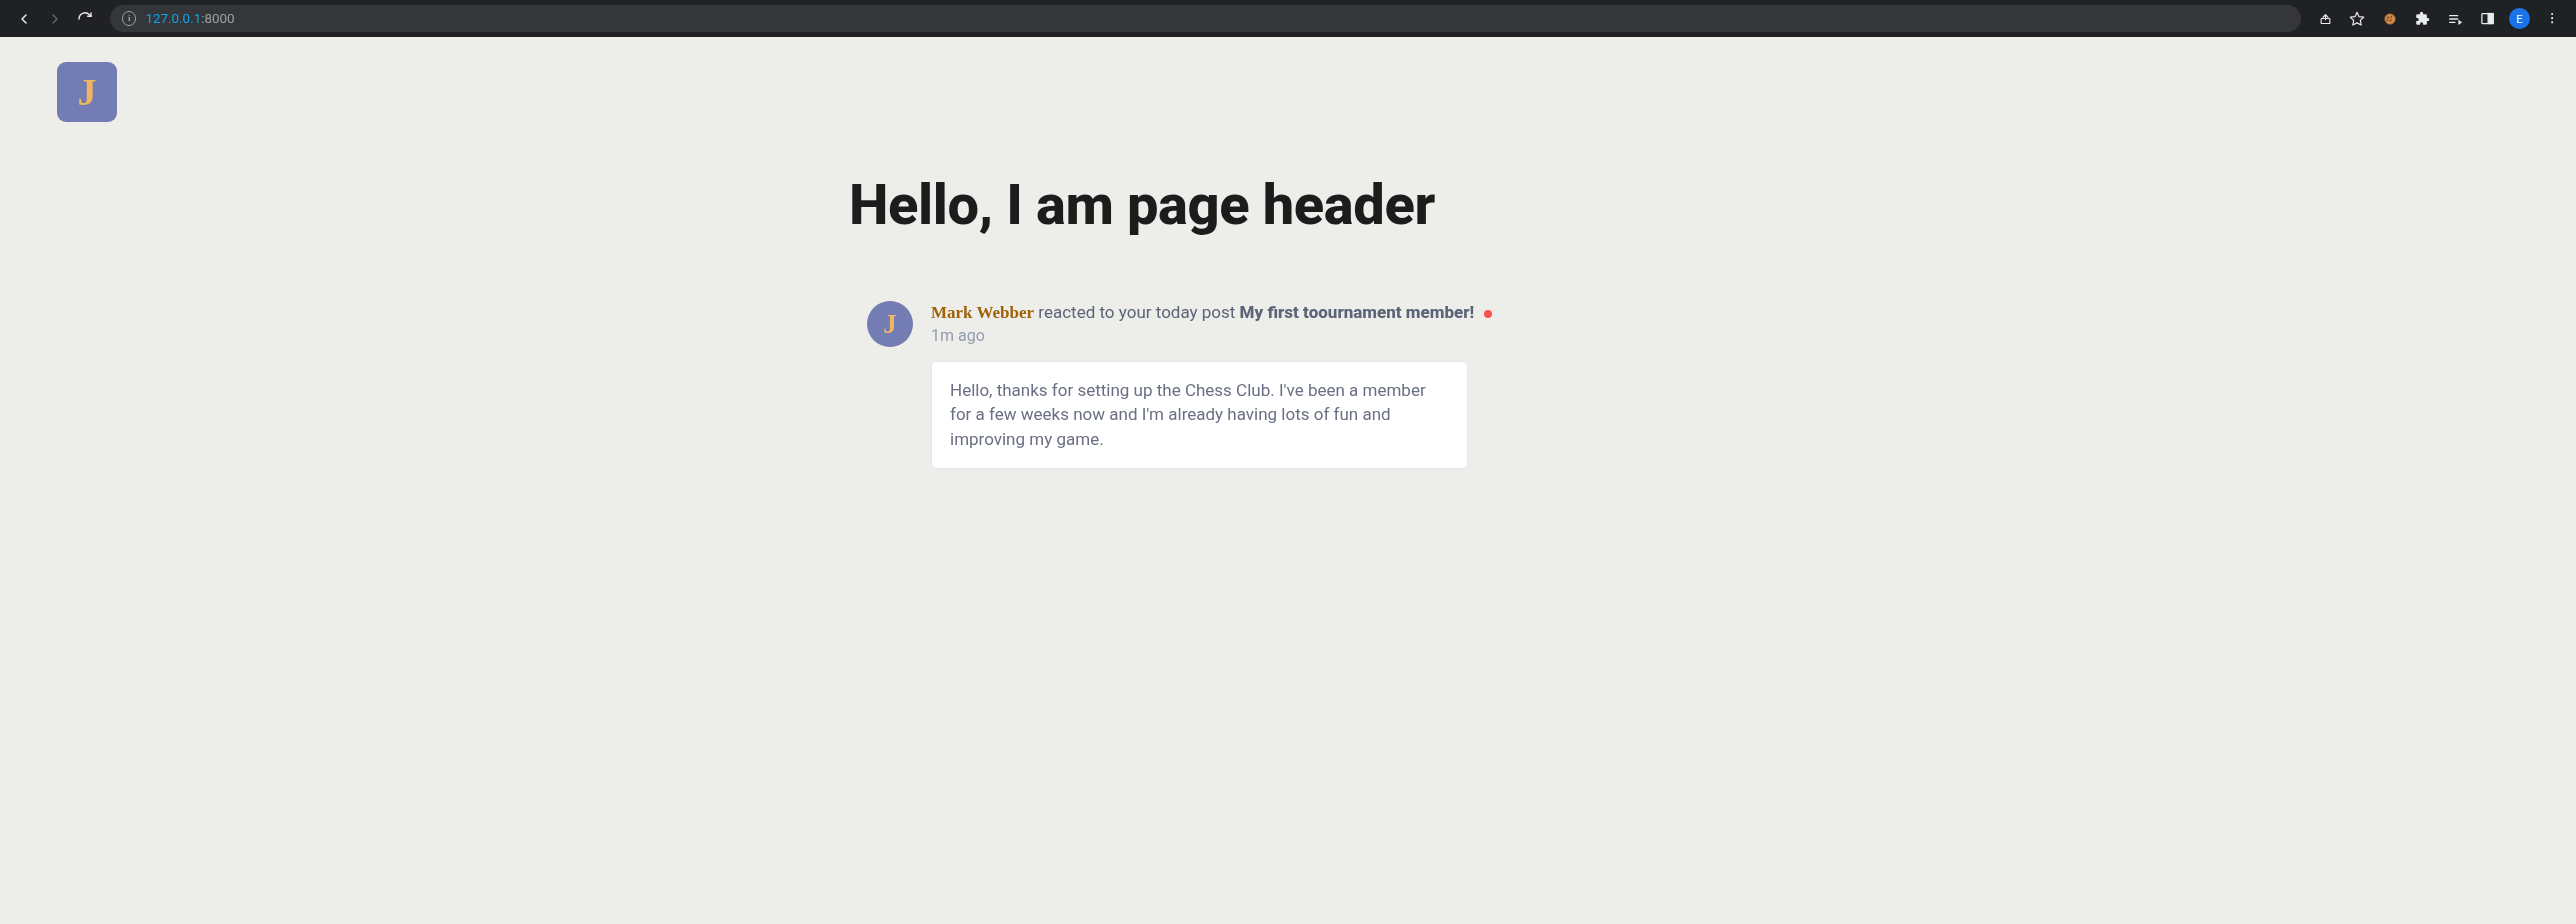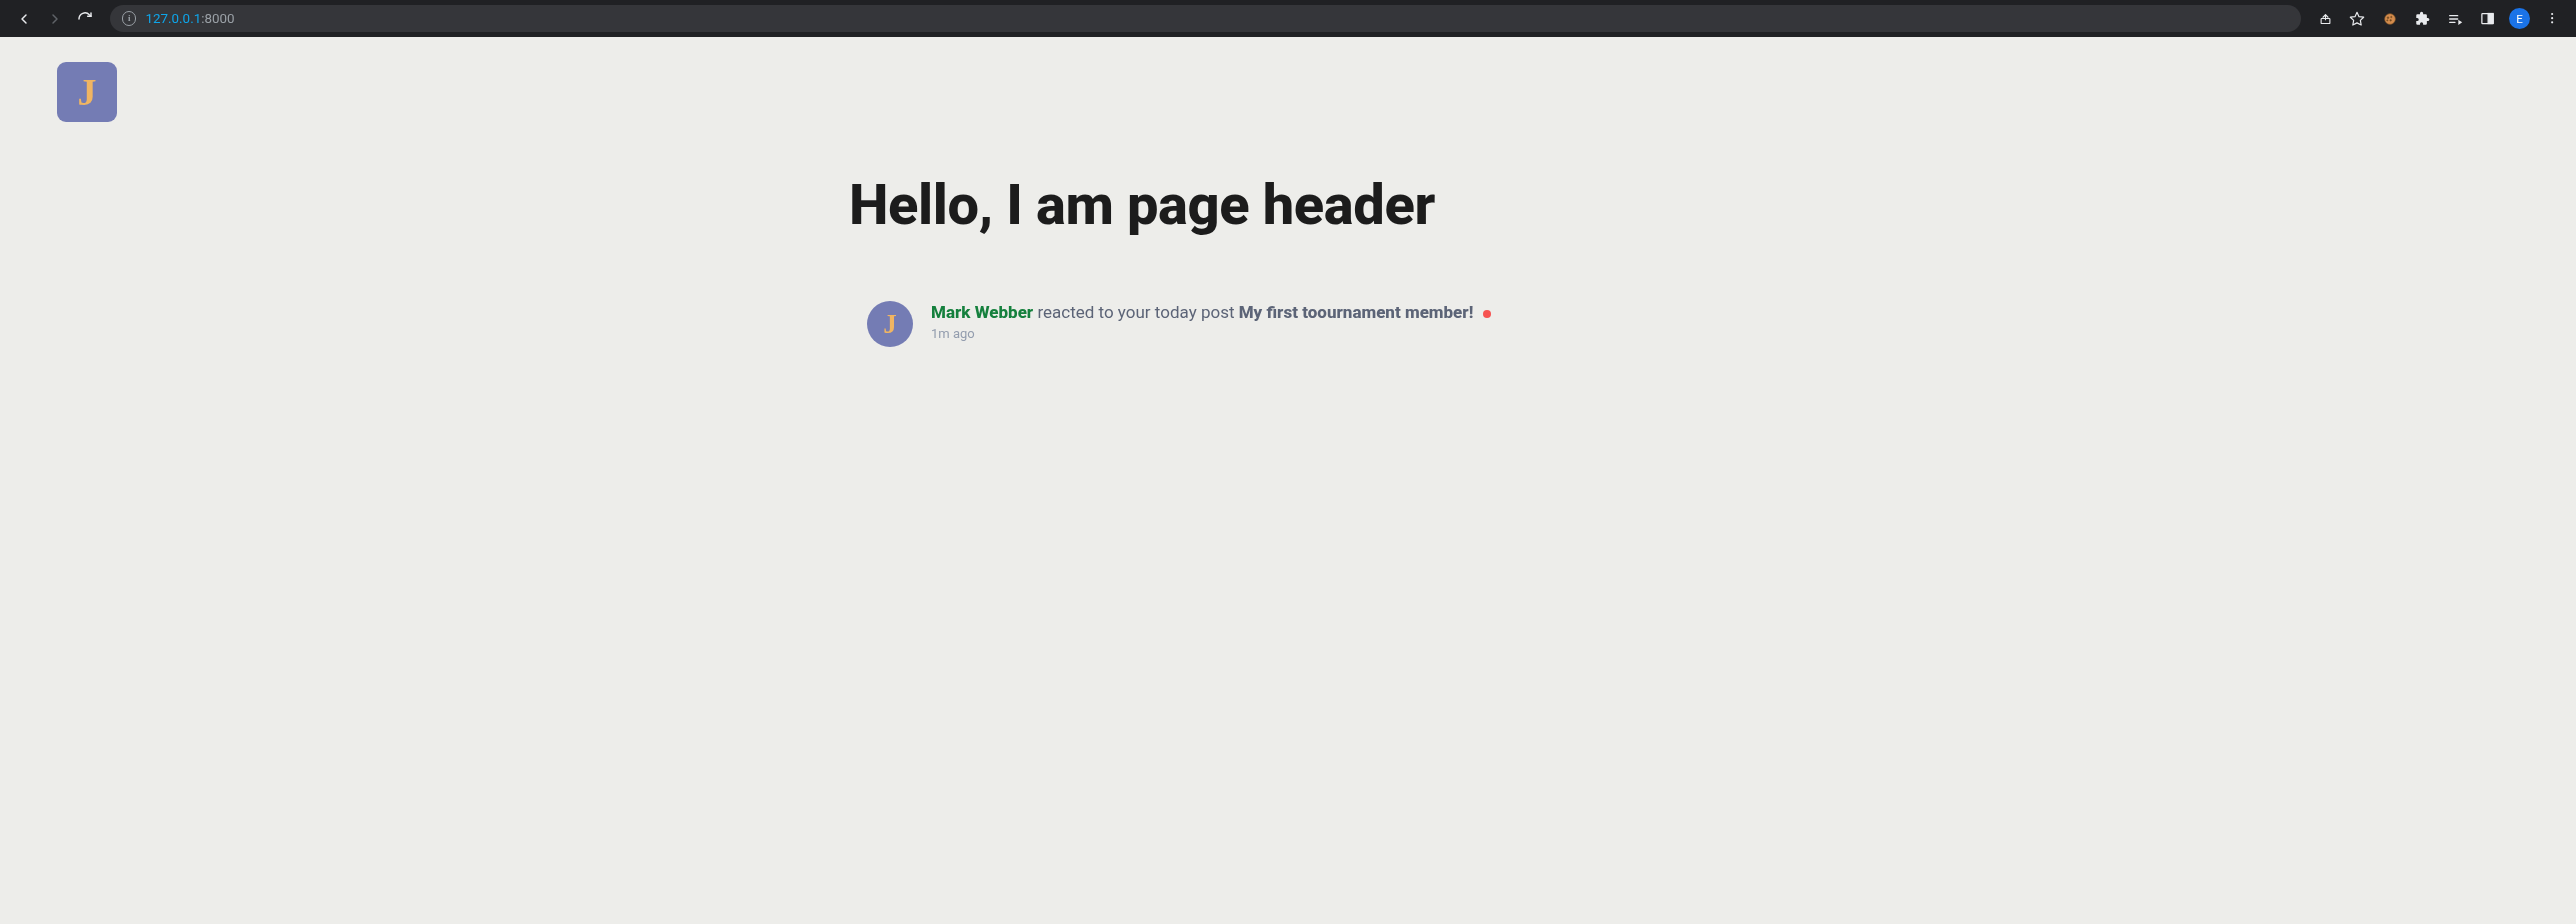"Mark Webber" .notif-line .user { color: #15803d -> #a16207; font-family: none -> Liberation Serif, serif }
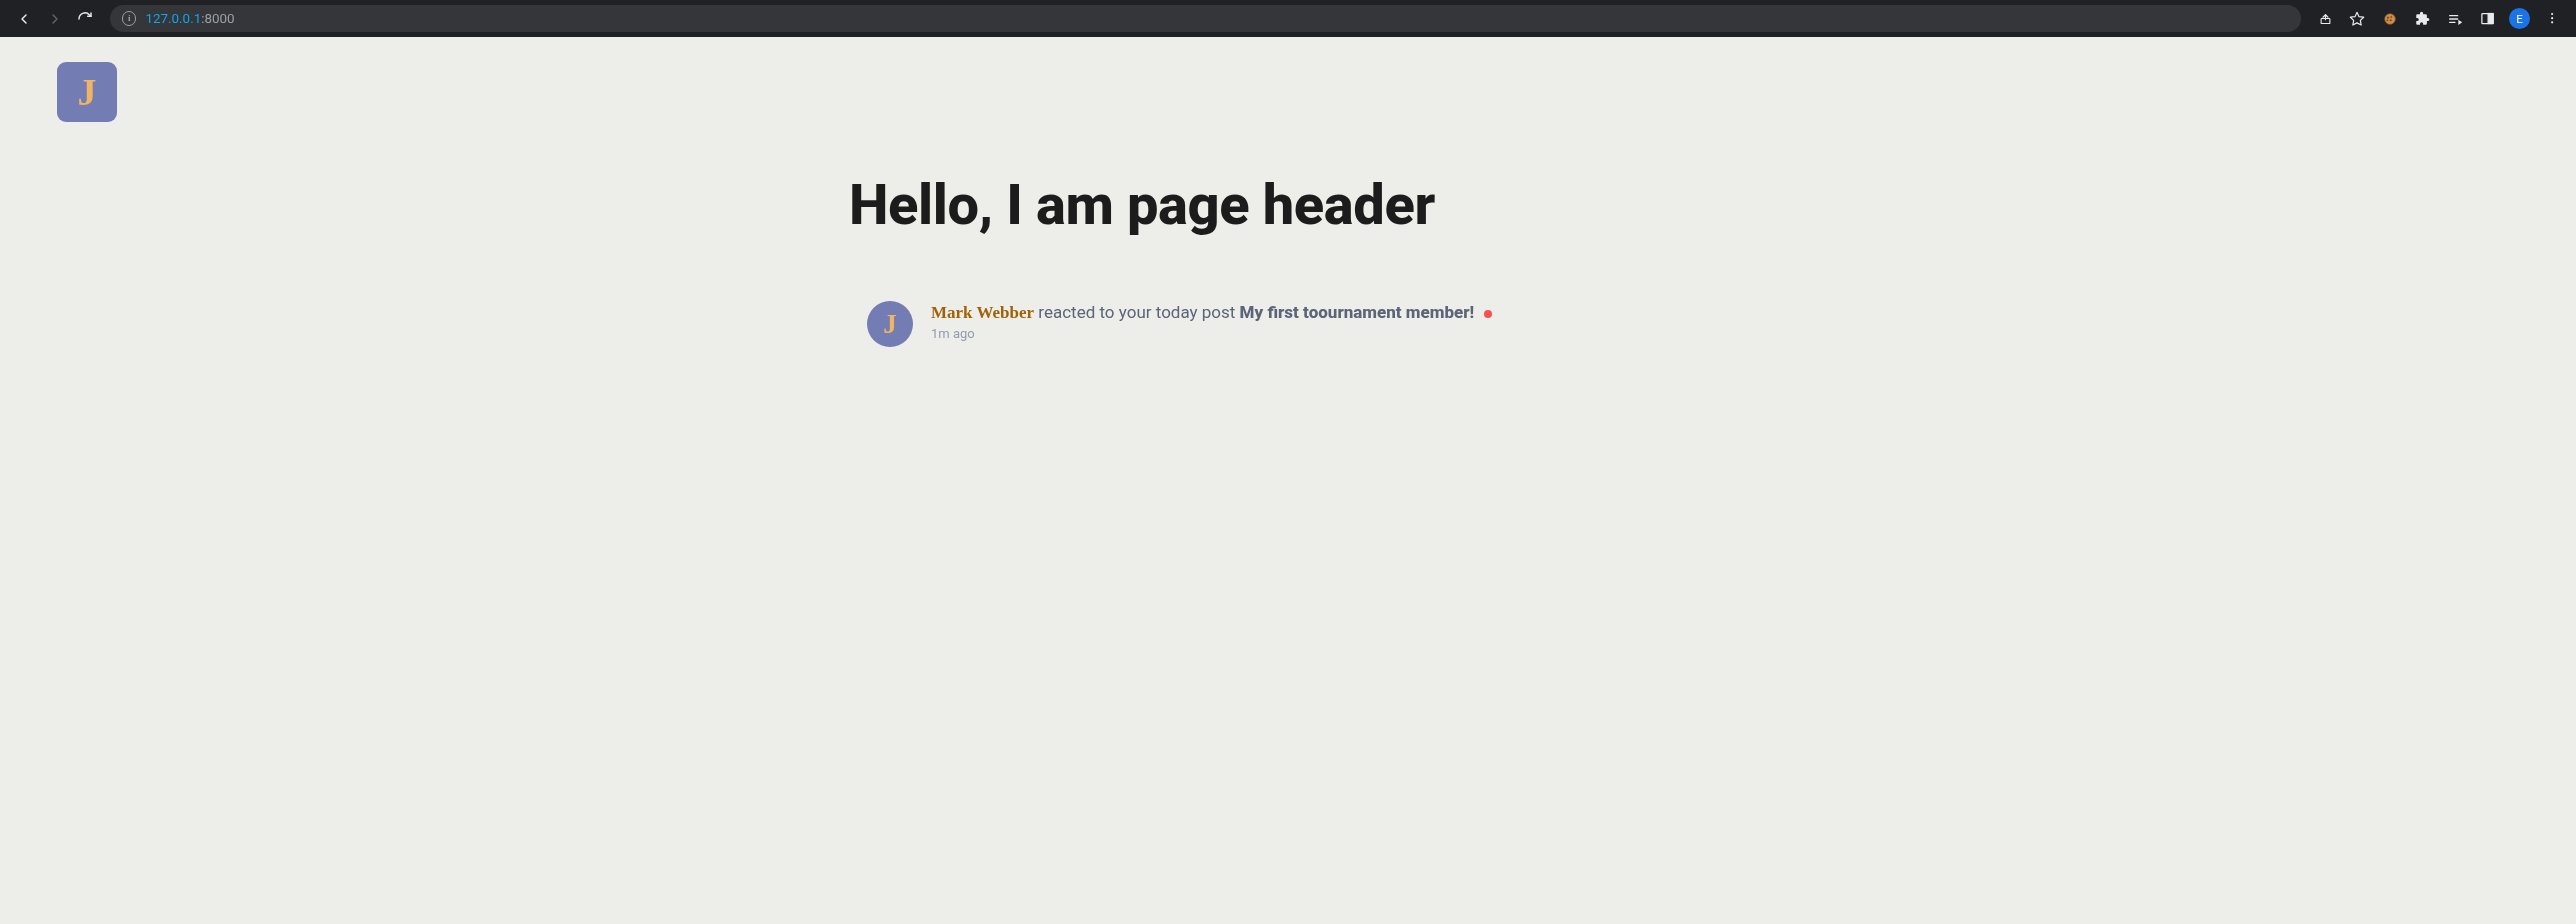"1m ago" .timestamp { font-size: 13px -> 16px }
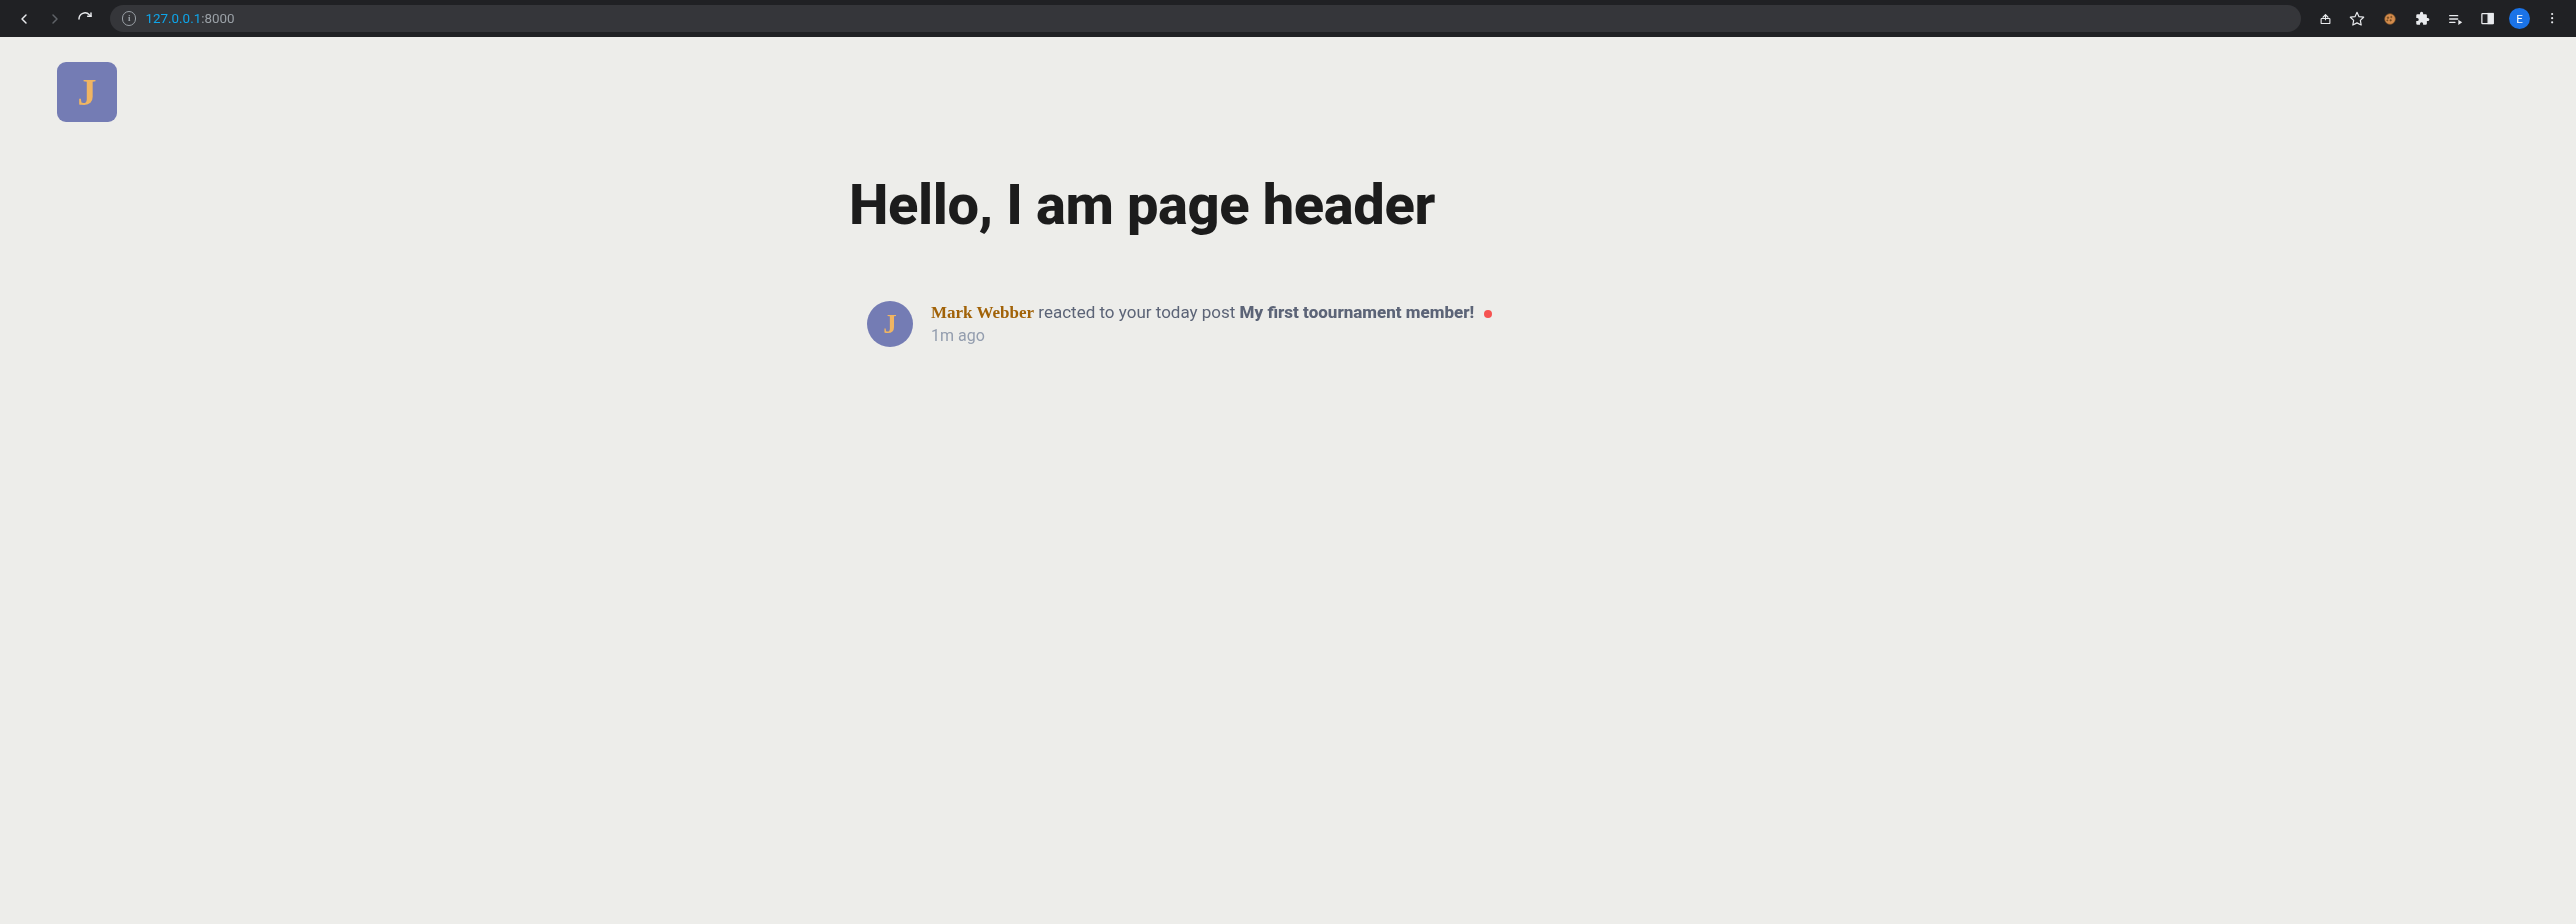"Hello, thanks for setting up" div.message-box { html: none -> <div>Hello, thanks for setting up the Chess Club. I've been a member for a few weeks now and I'm already having lots of fun and improving my game.</div> }
